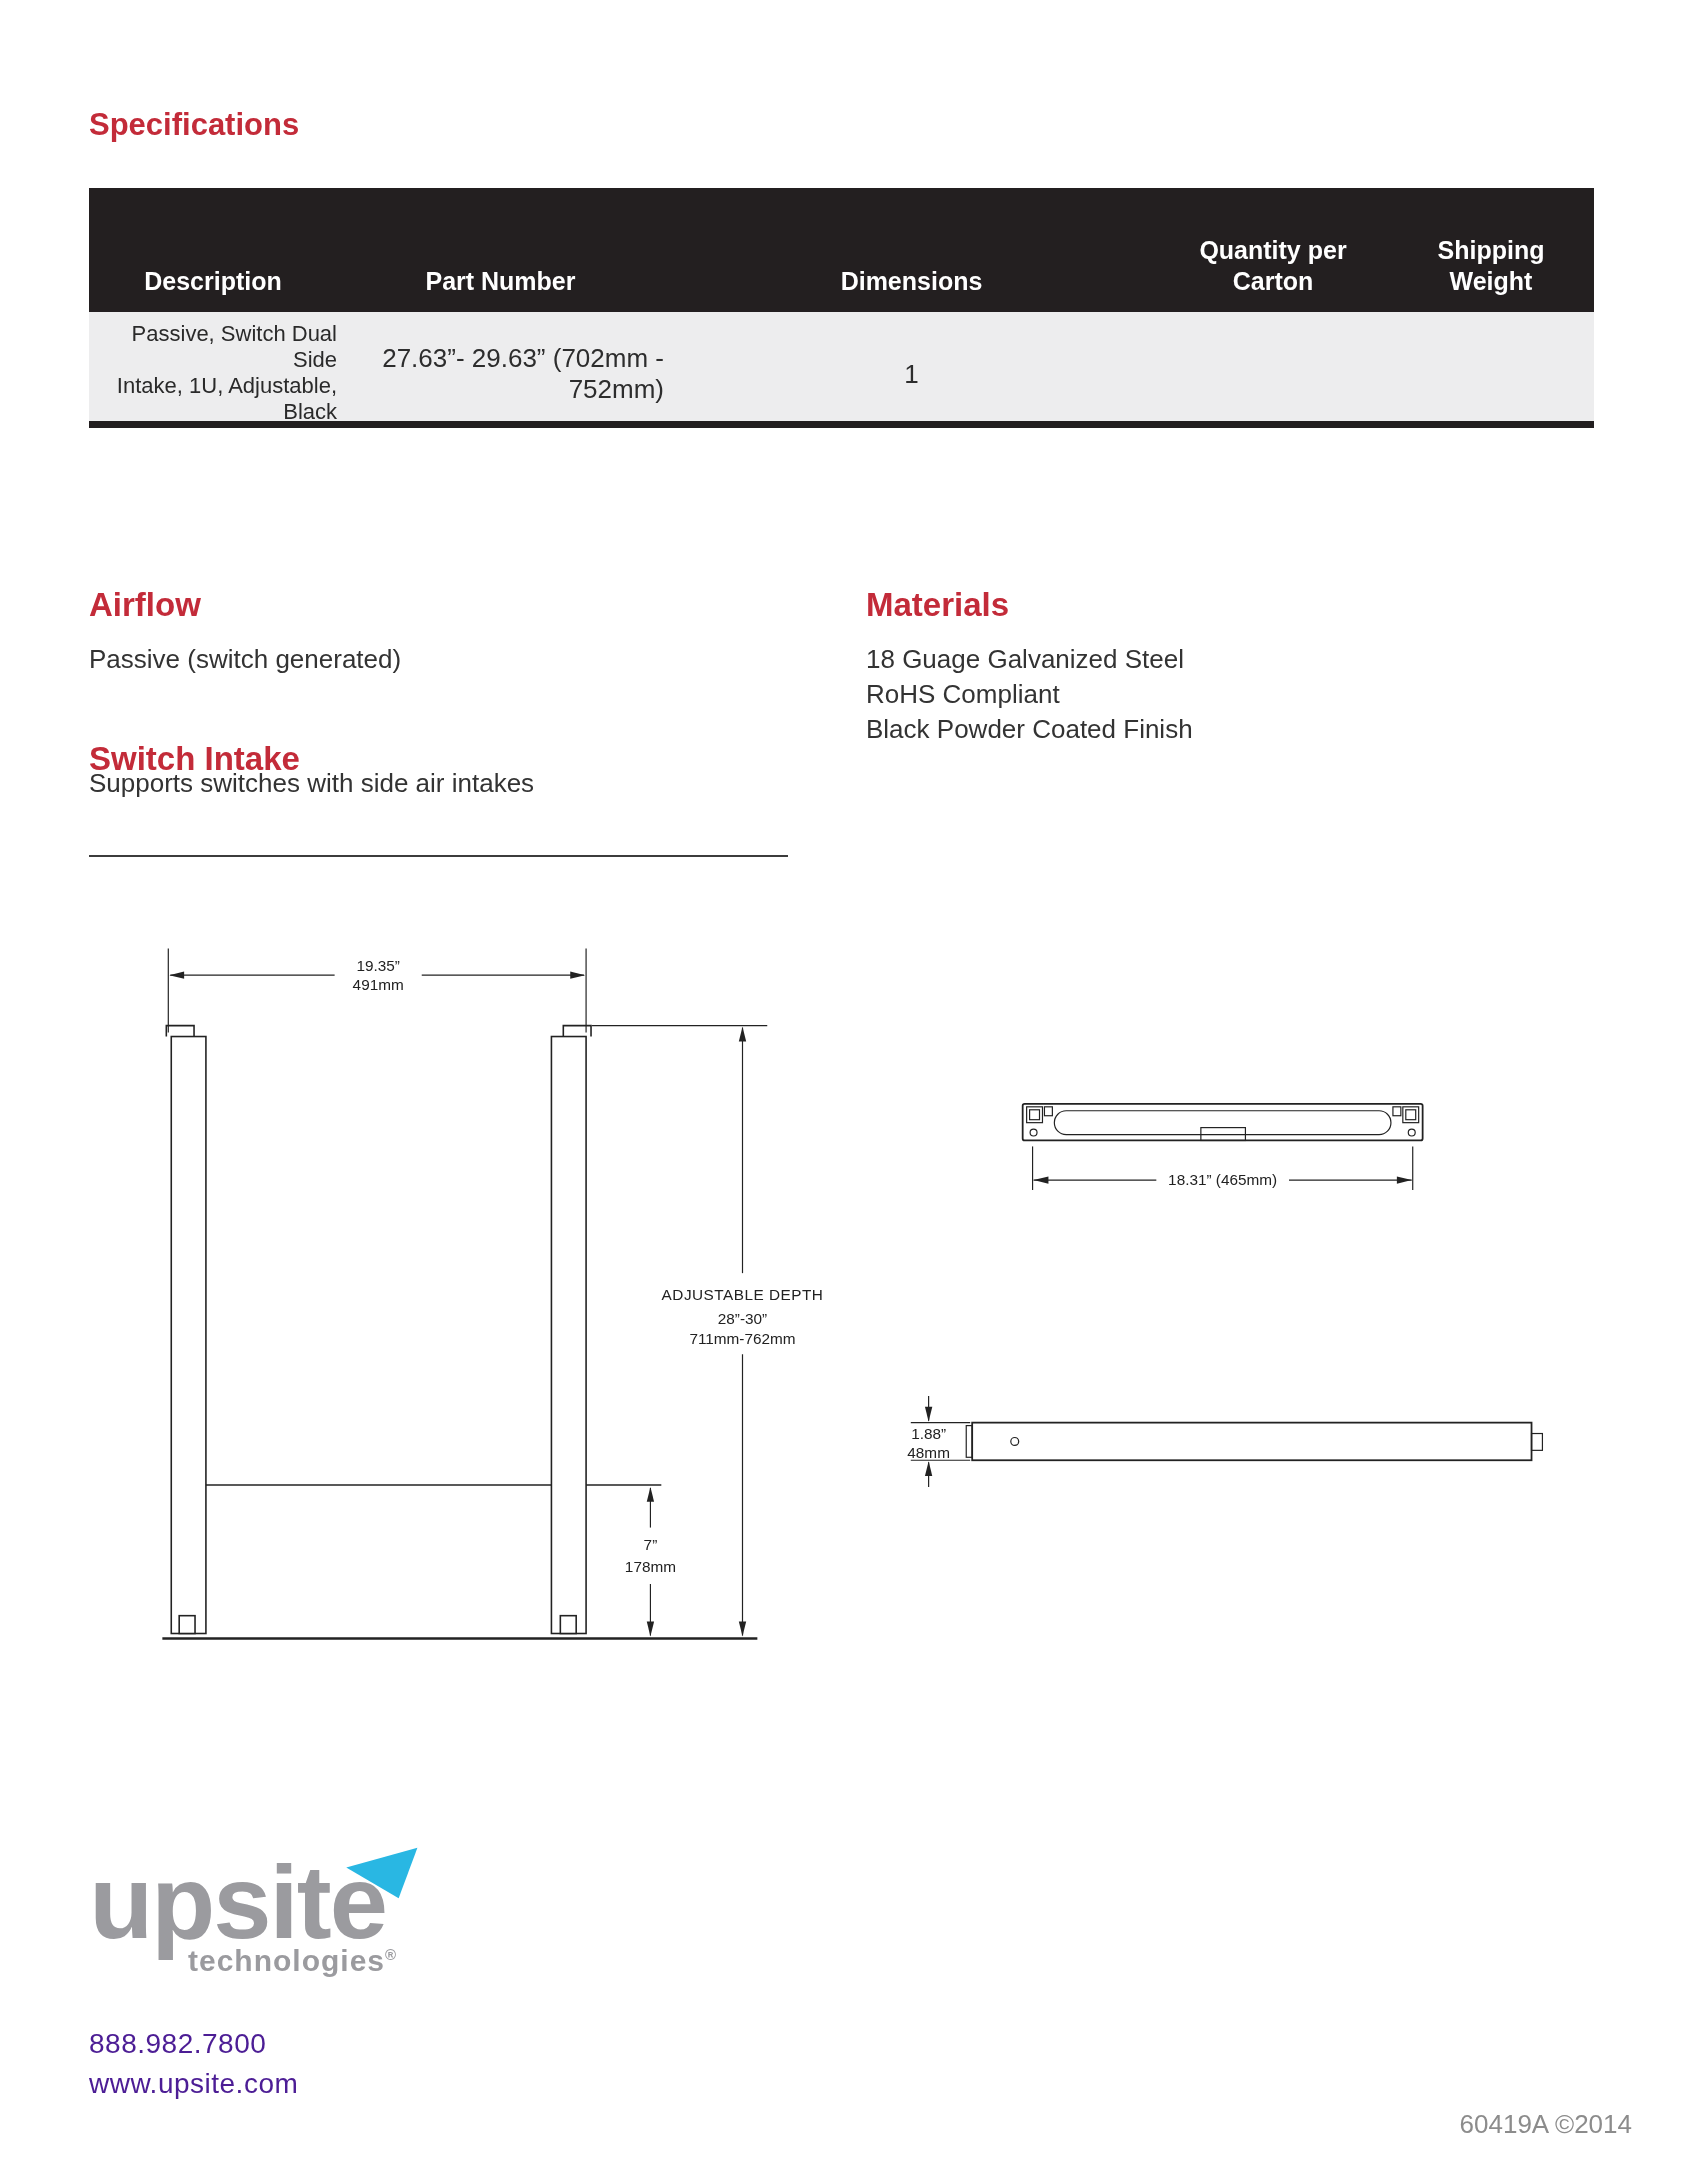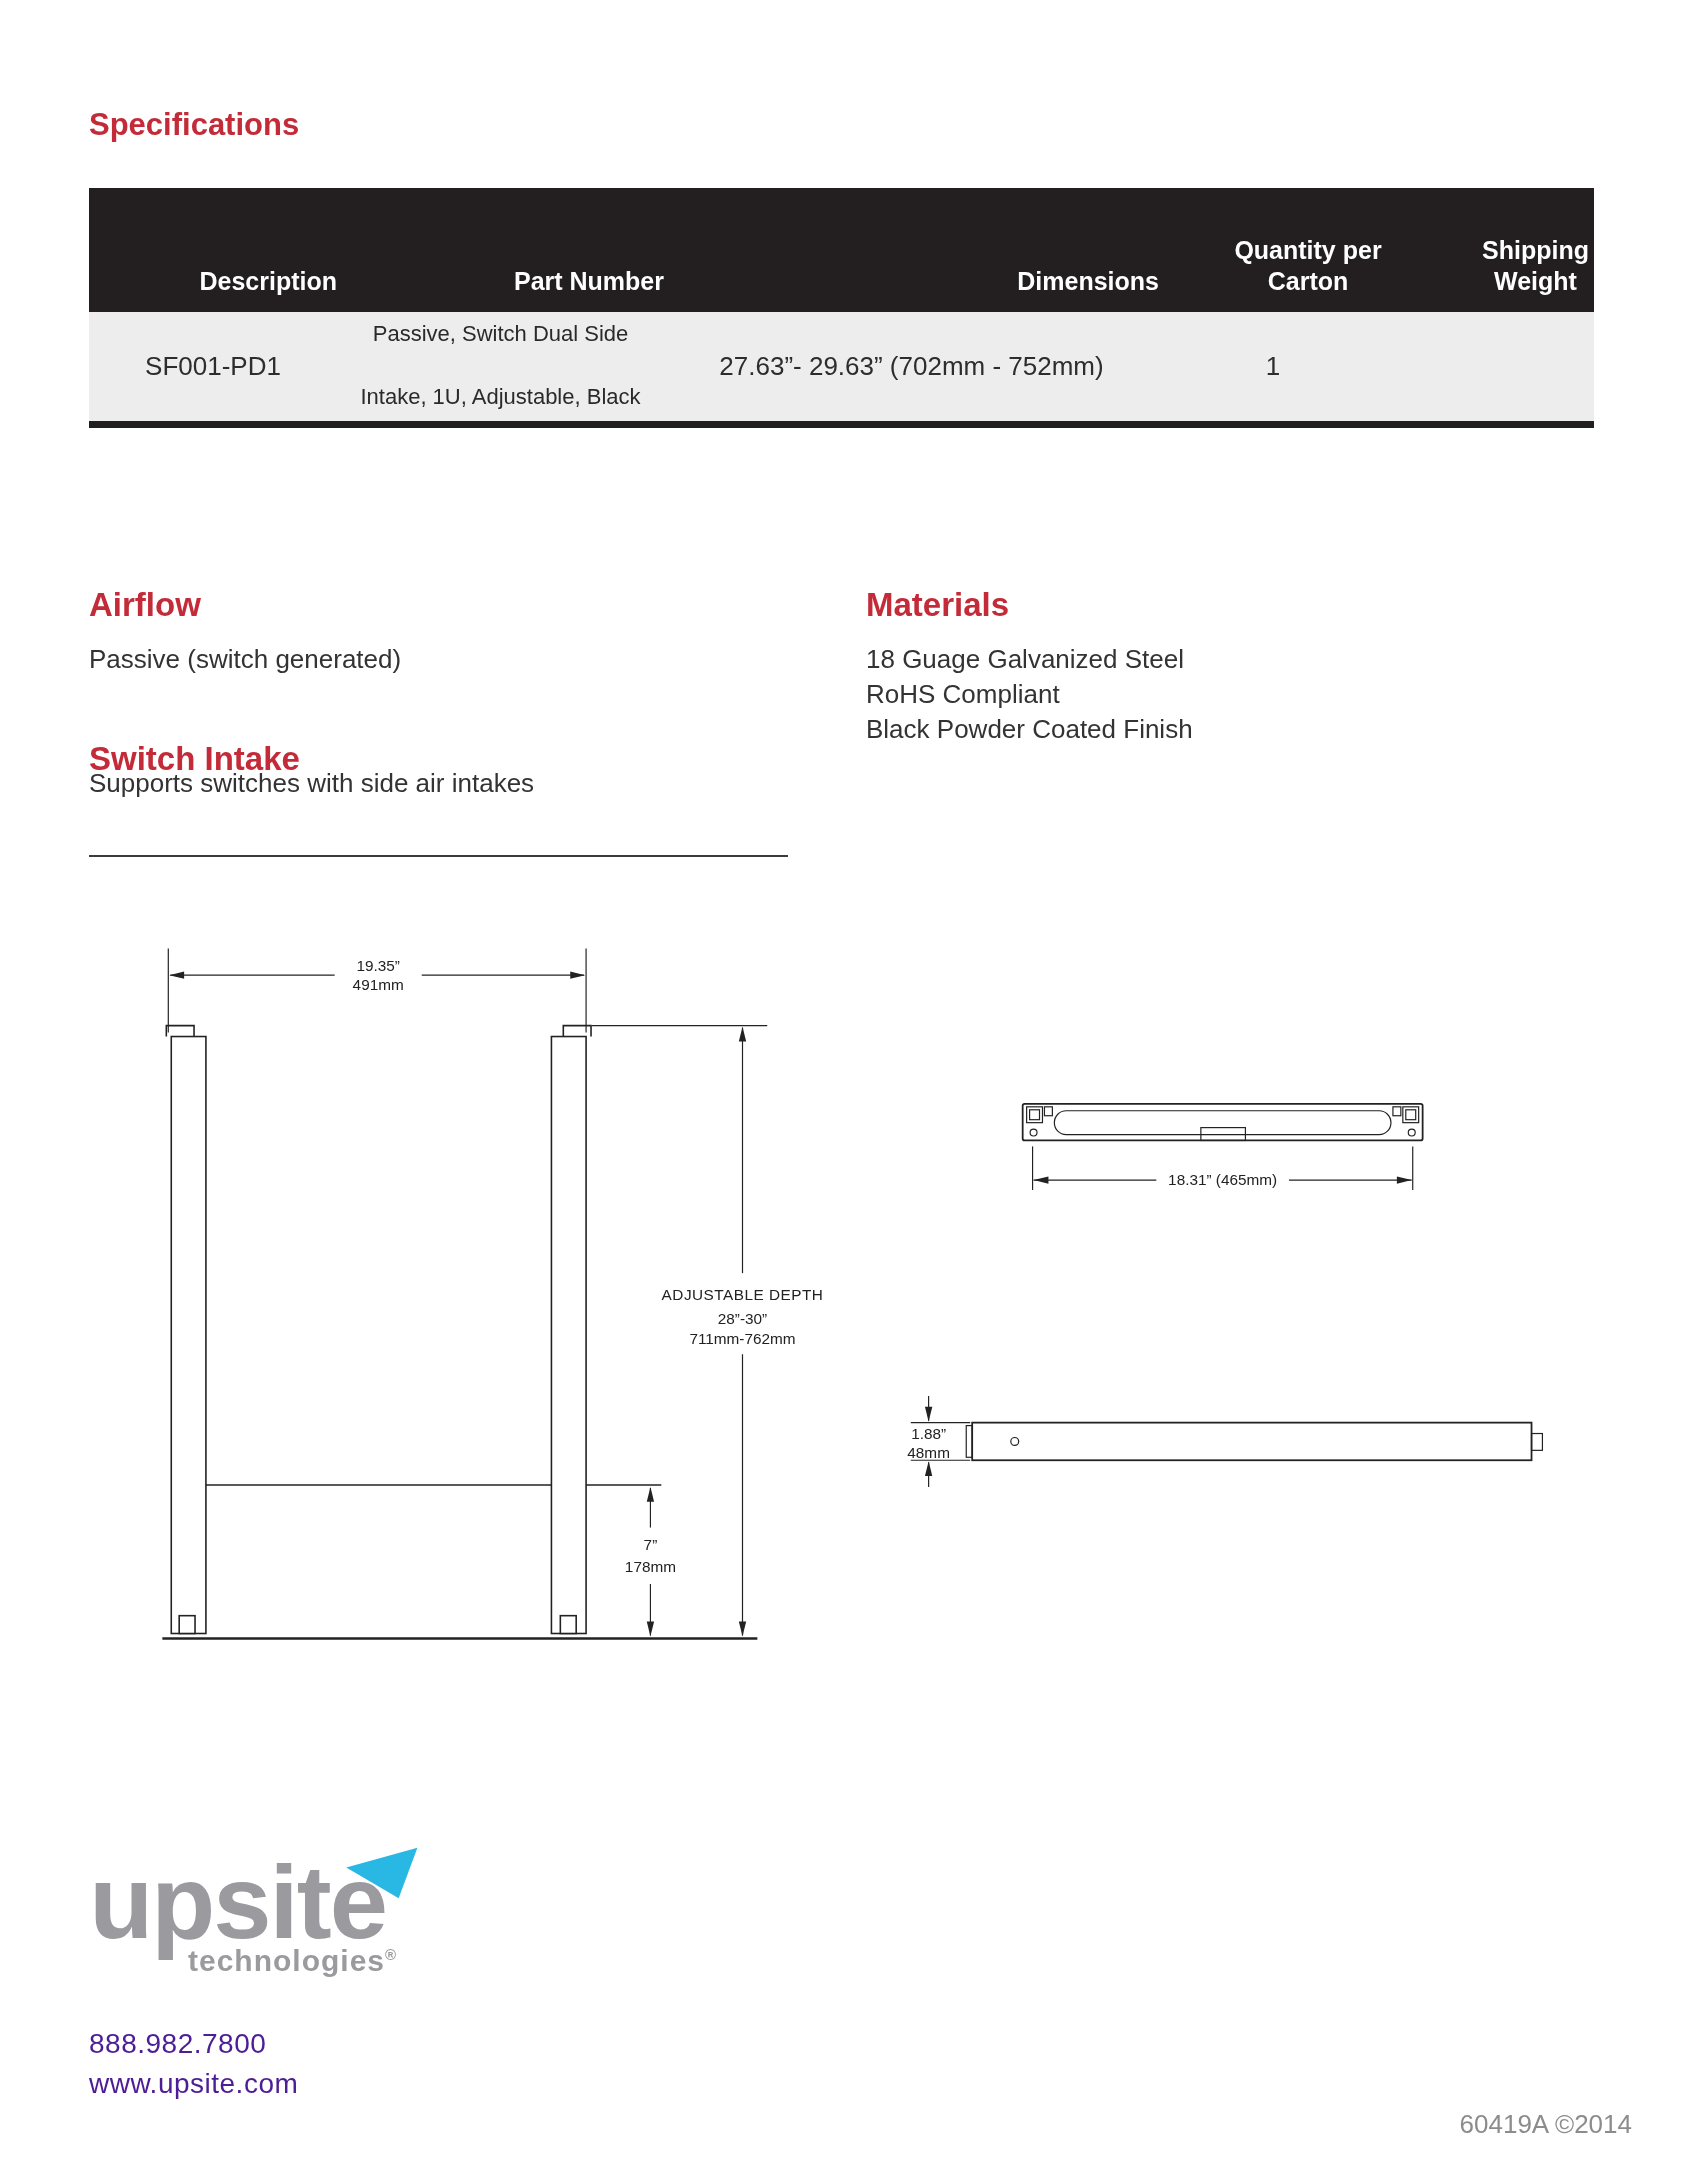"Quantity per Carton" .thead .cell { justify-content: flex-end -> center }
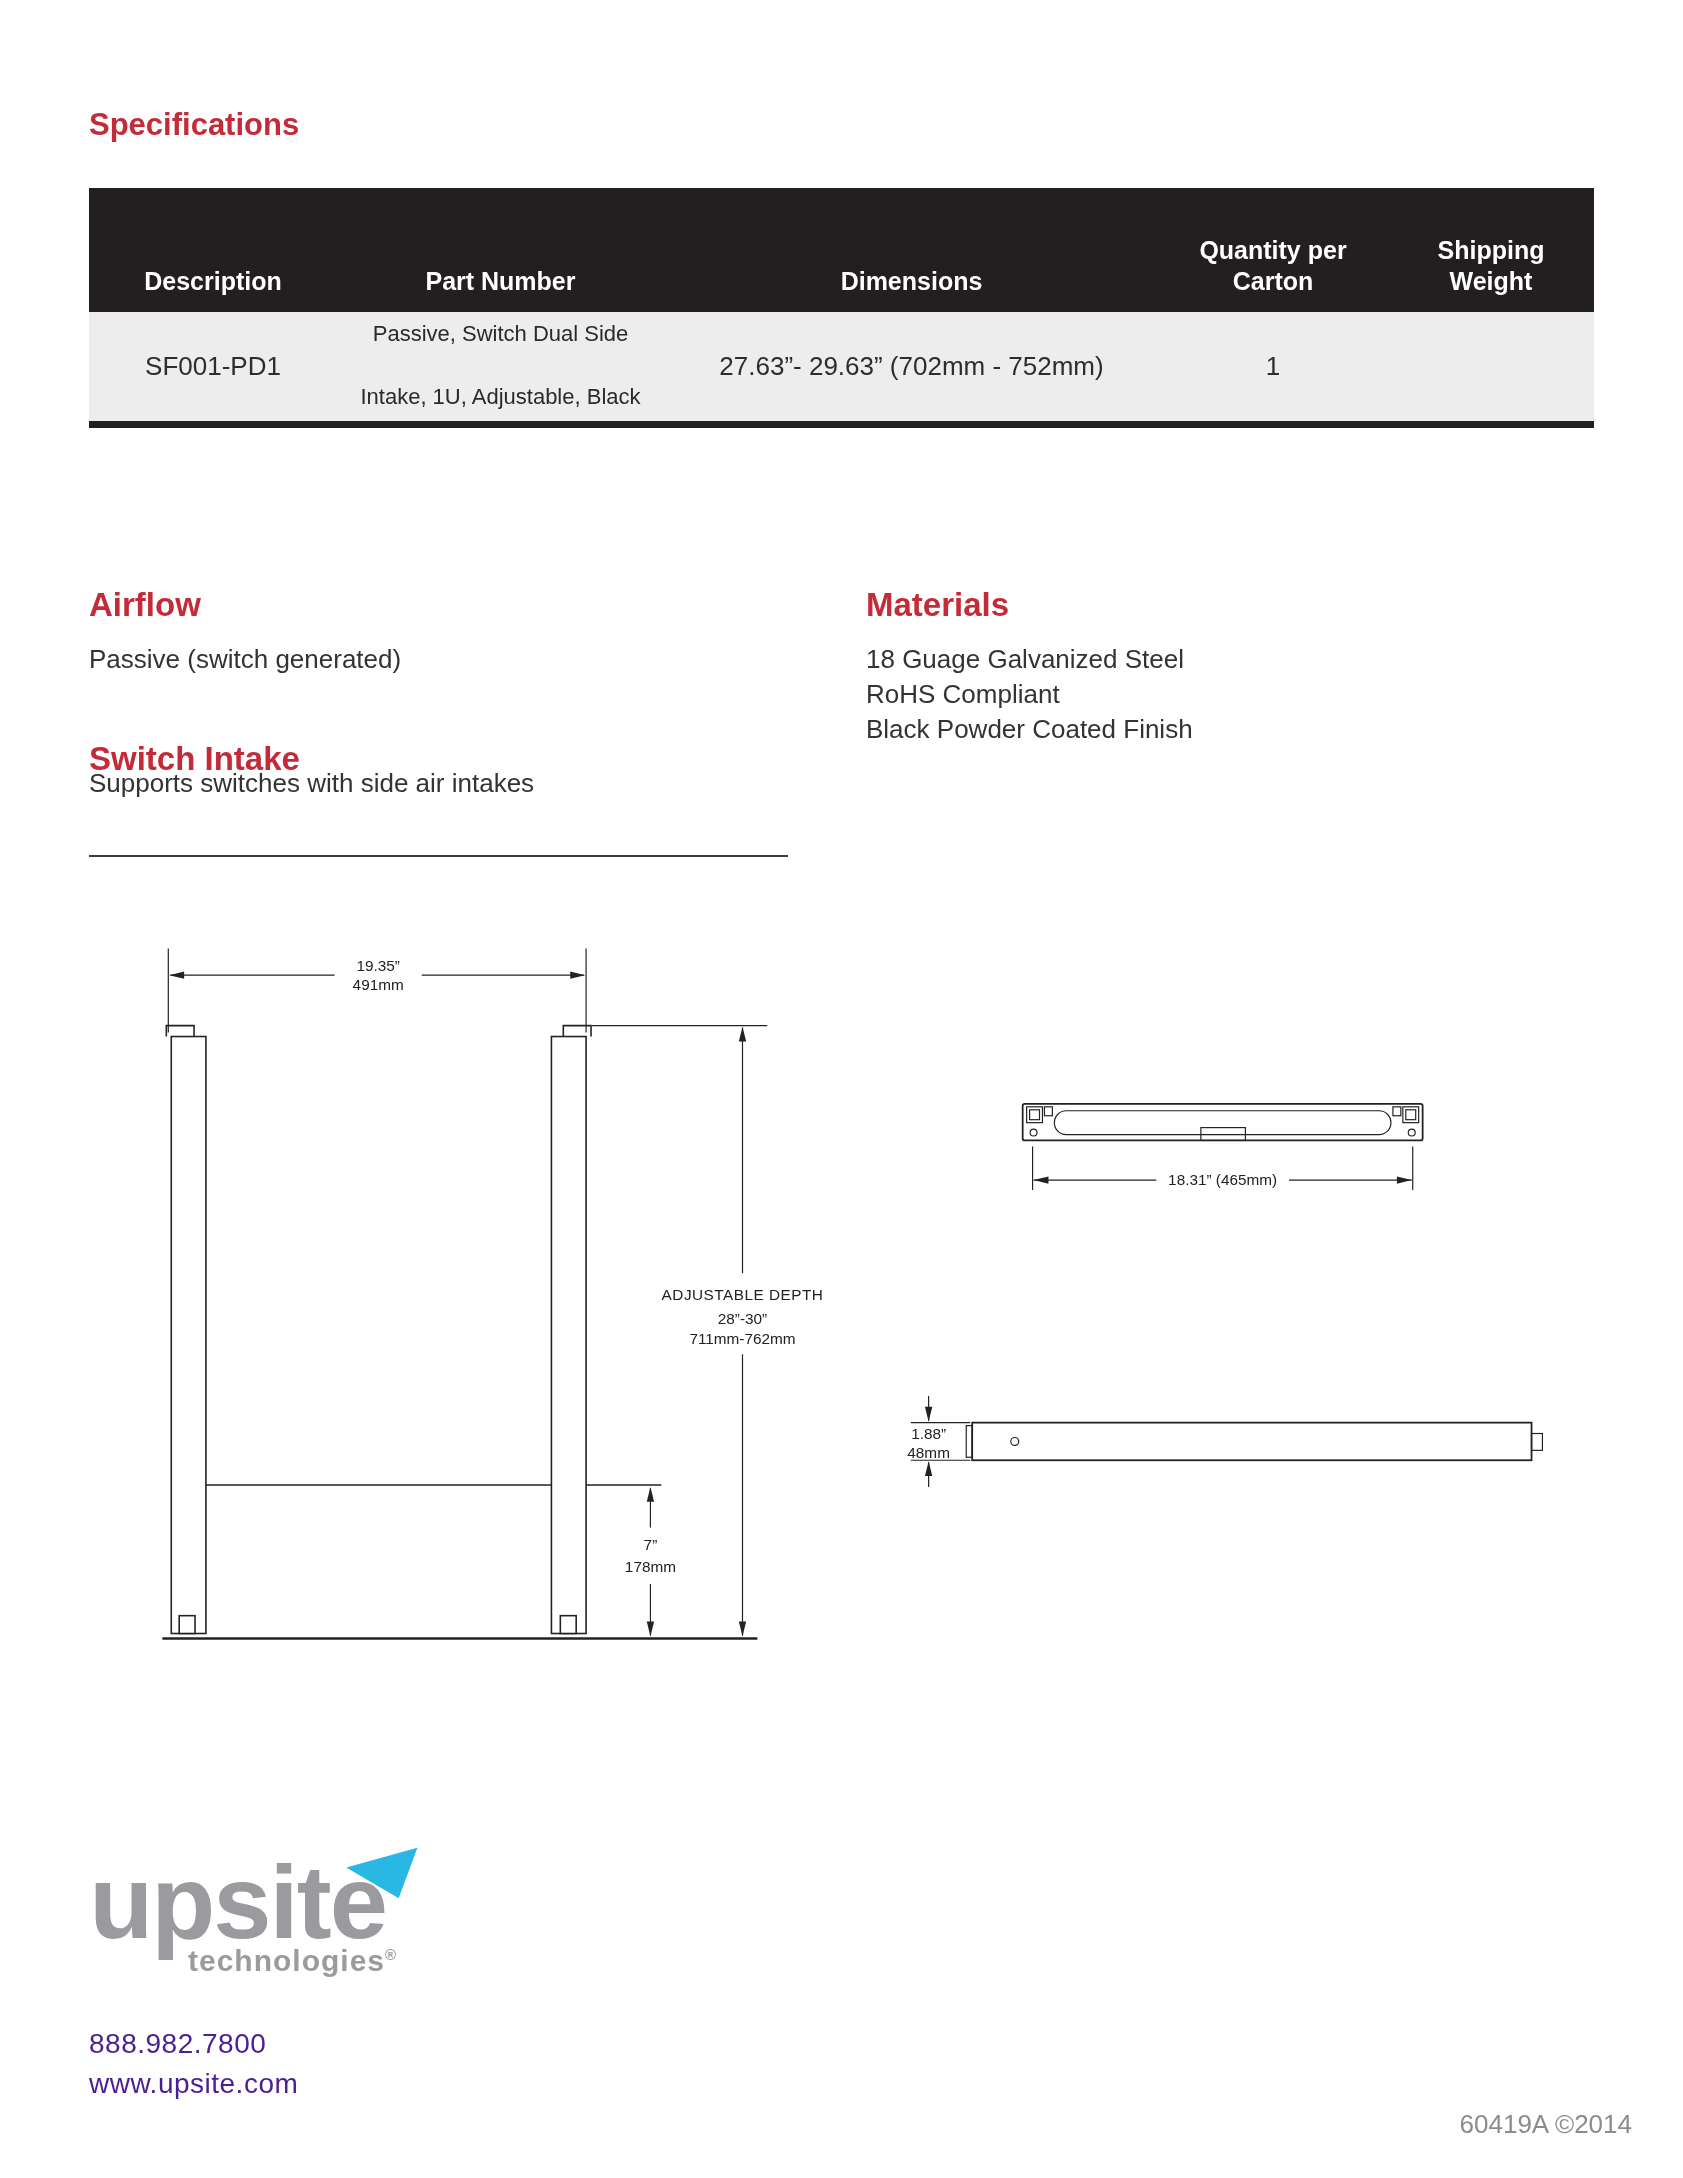"SF001-PD1" div.cell { html: <div>SF001-PD1</div> -> none }
